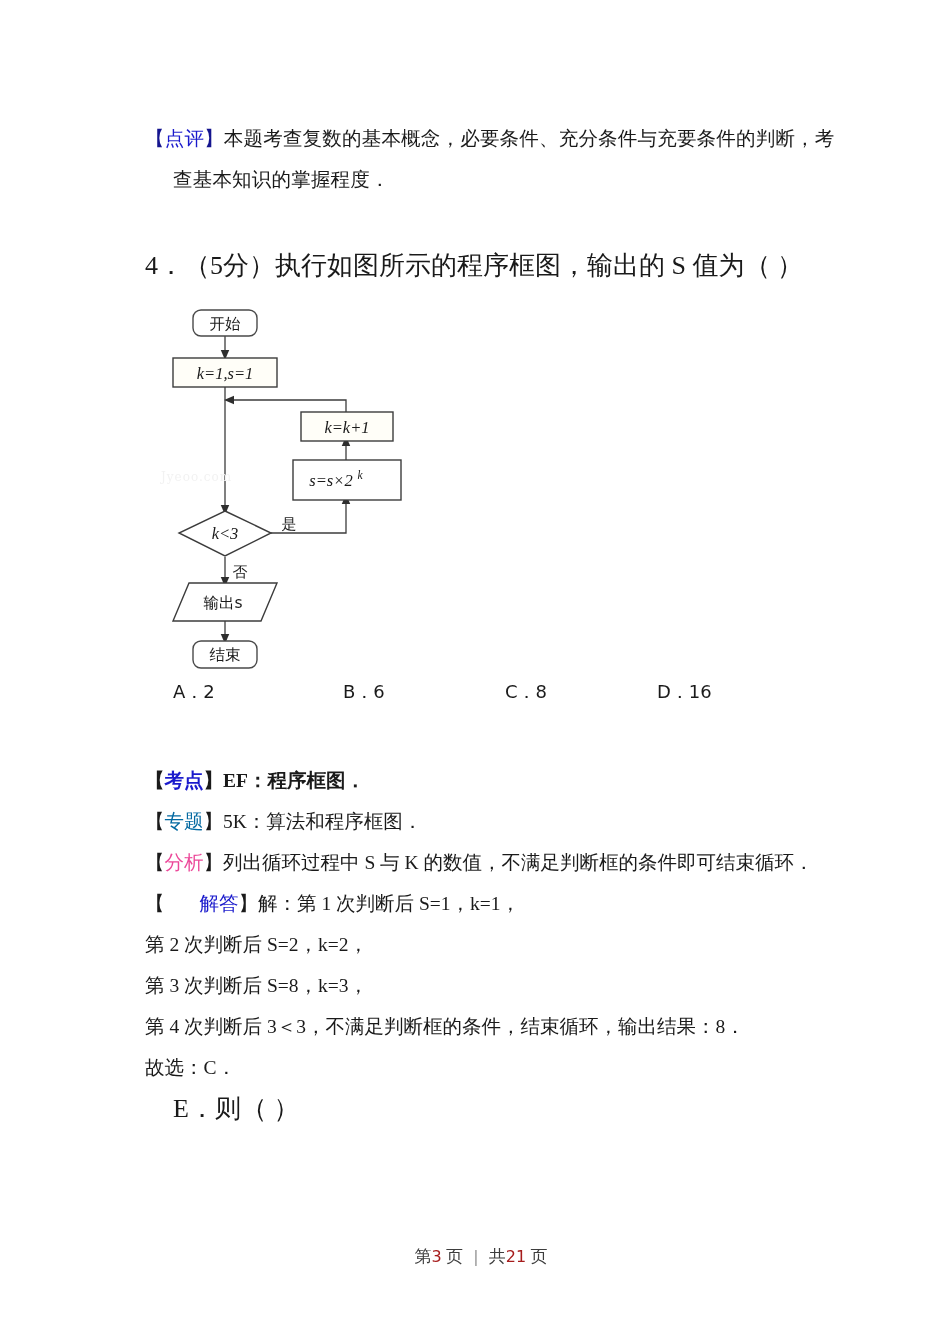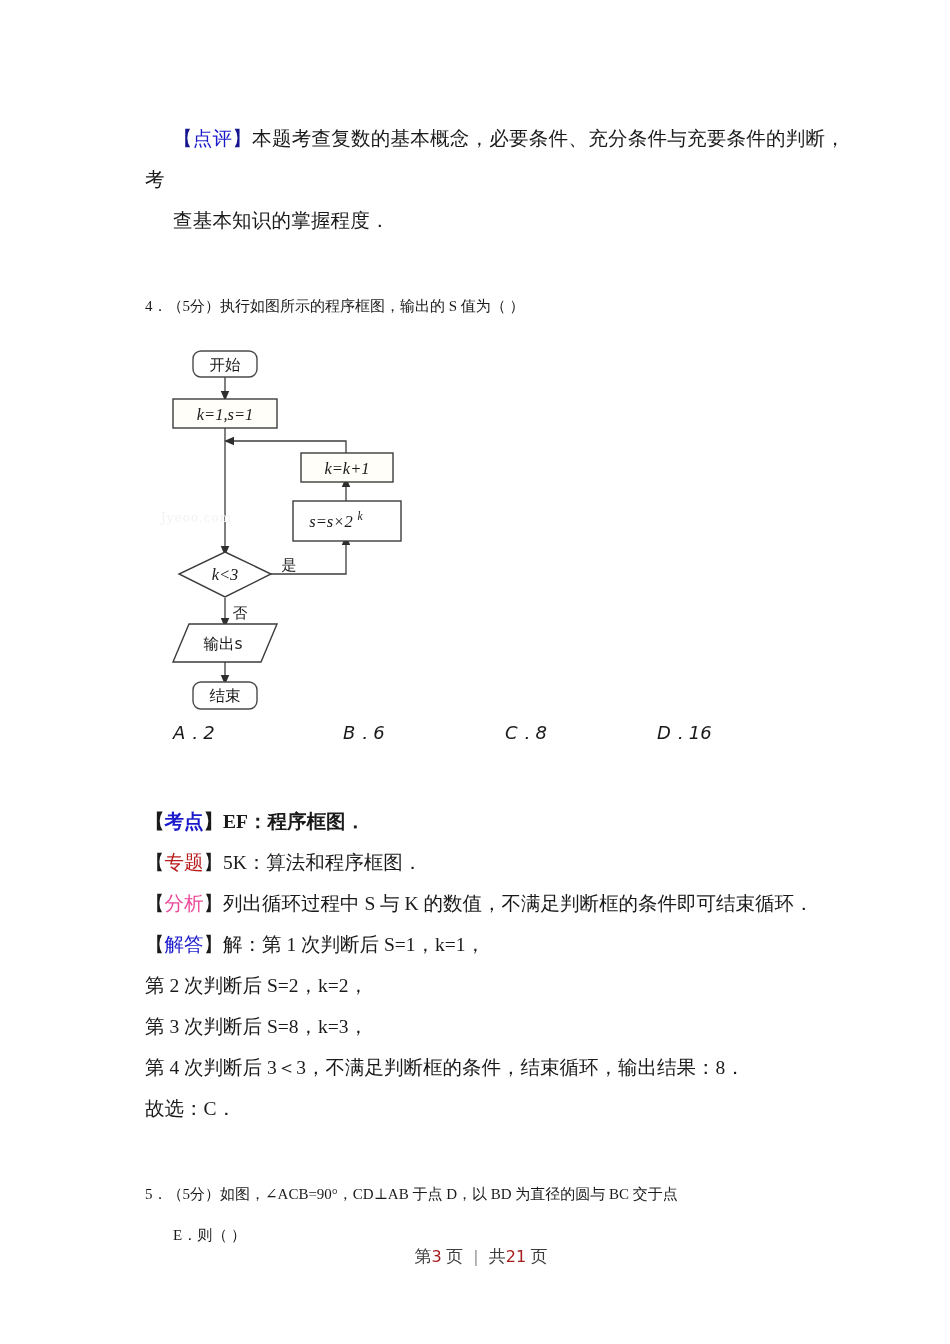"【点评】" .para .brk { margin-left: 28px -> none }
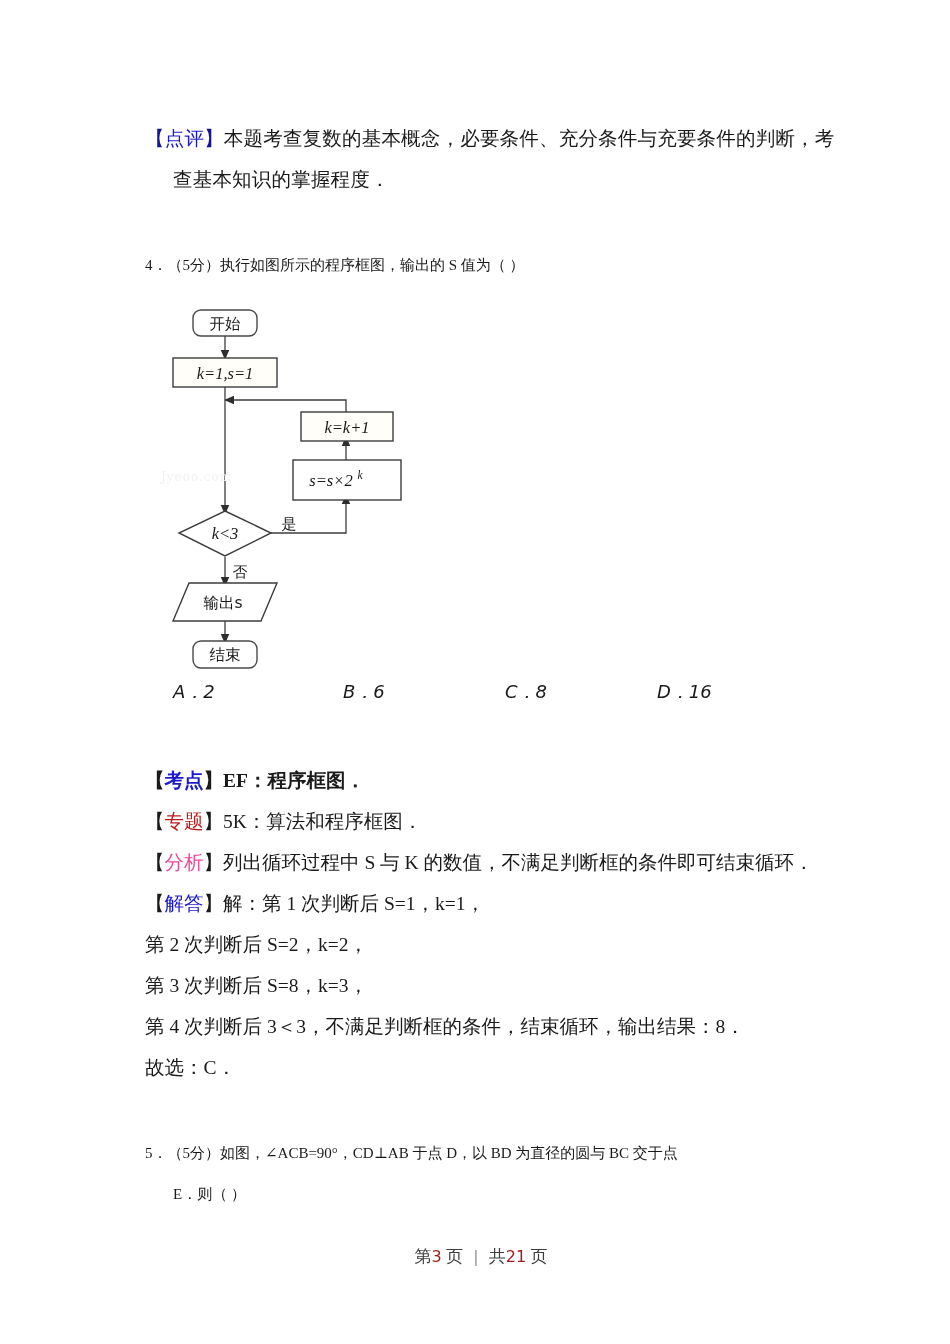"4．（5分）执行如图所示的程序框图，输出的 S 值为（ ）" .qline { font-size: 15px -> 26px }
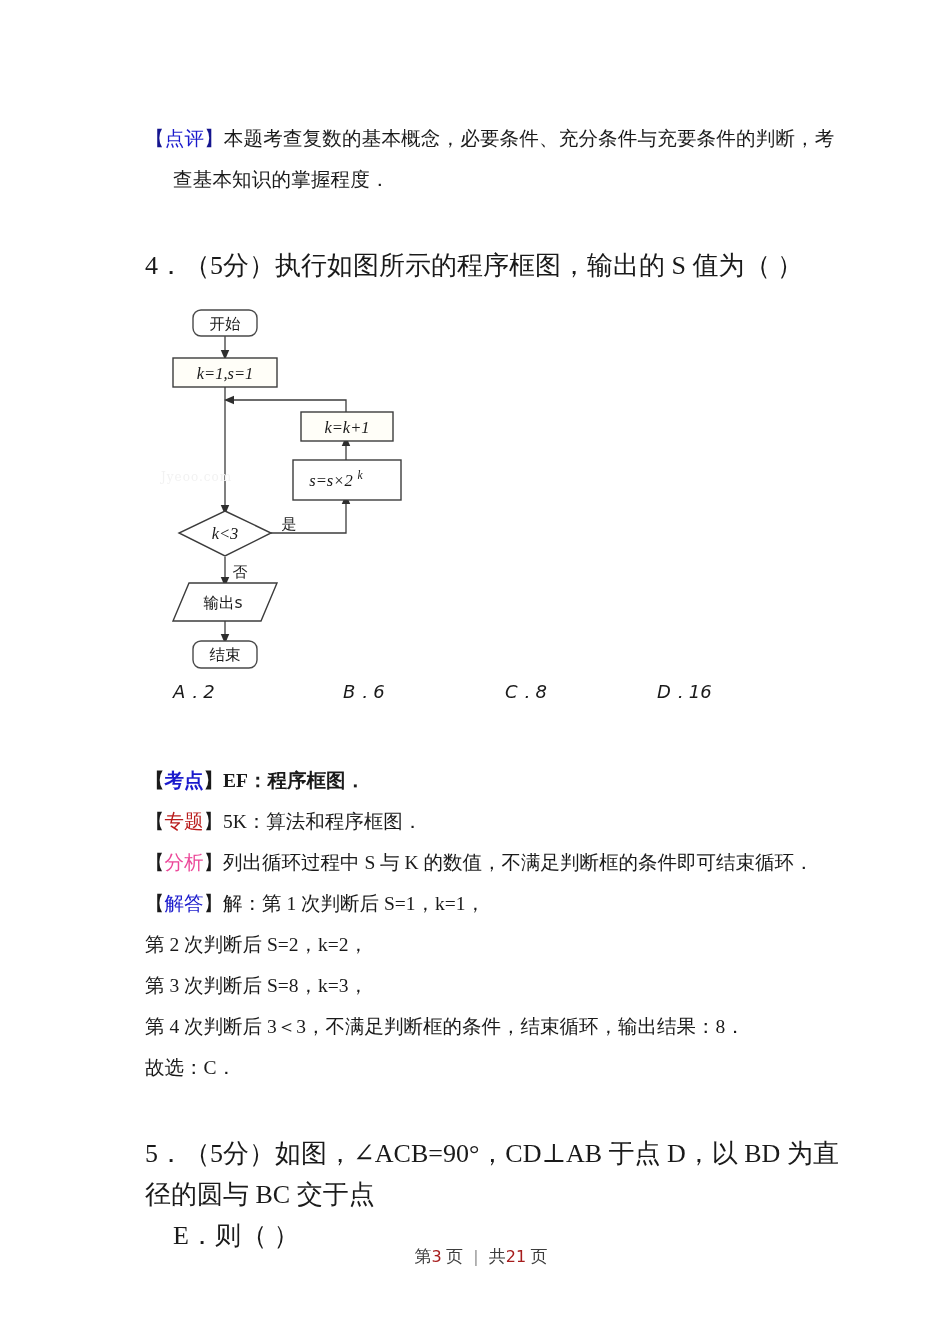"A．2" div.options { font-style: italic -> none }
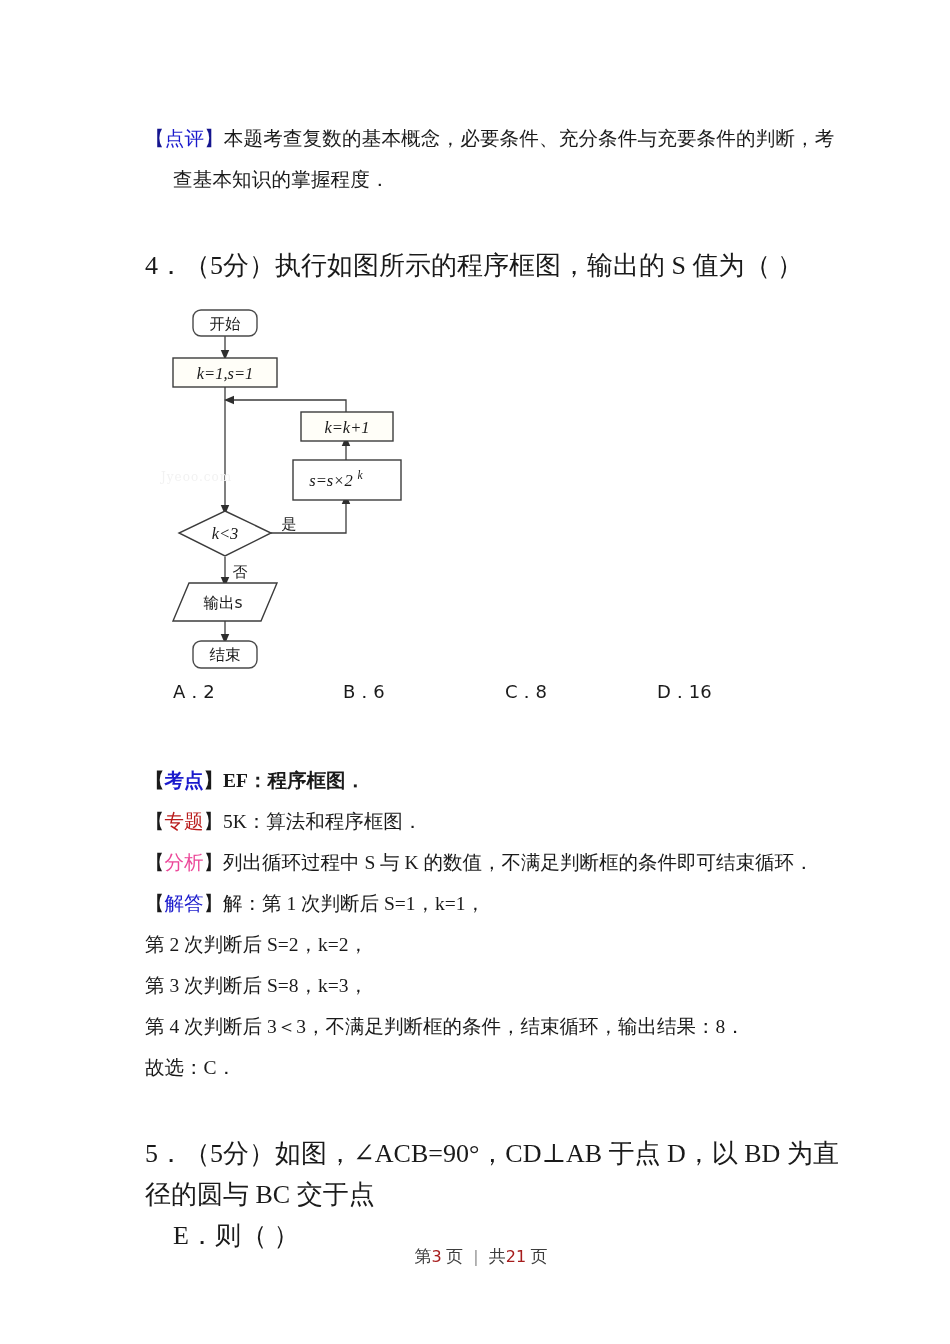"专题" span { color: #b91c1c -> #0369a1 }
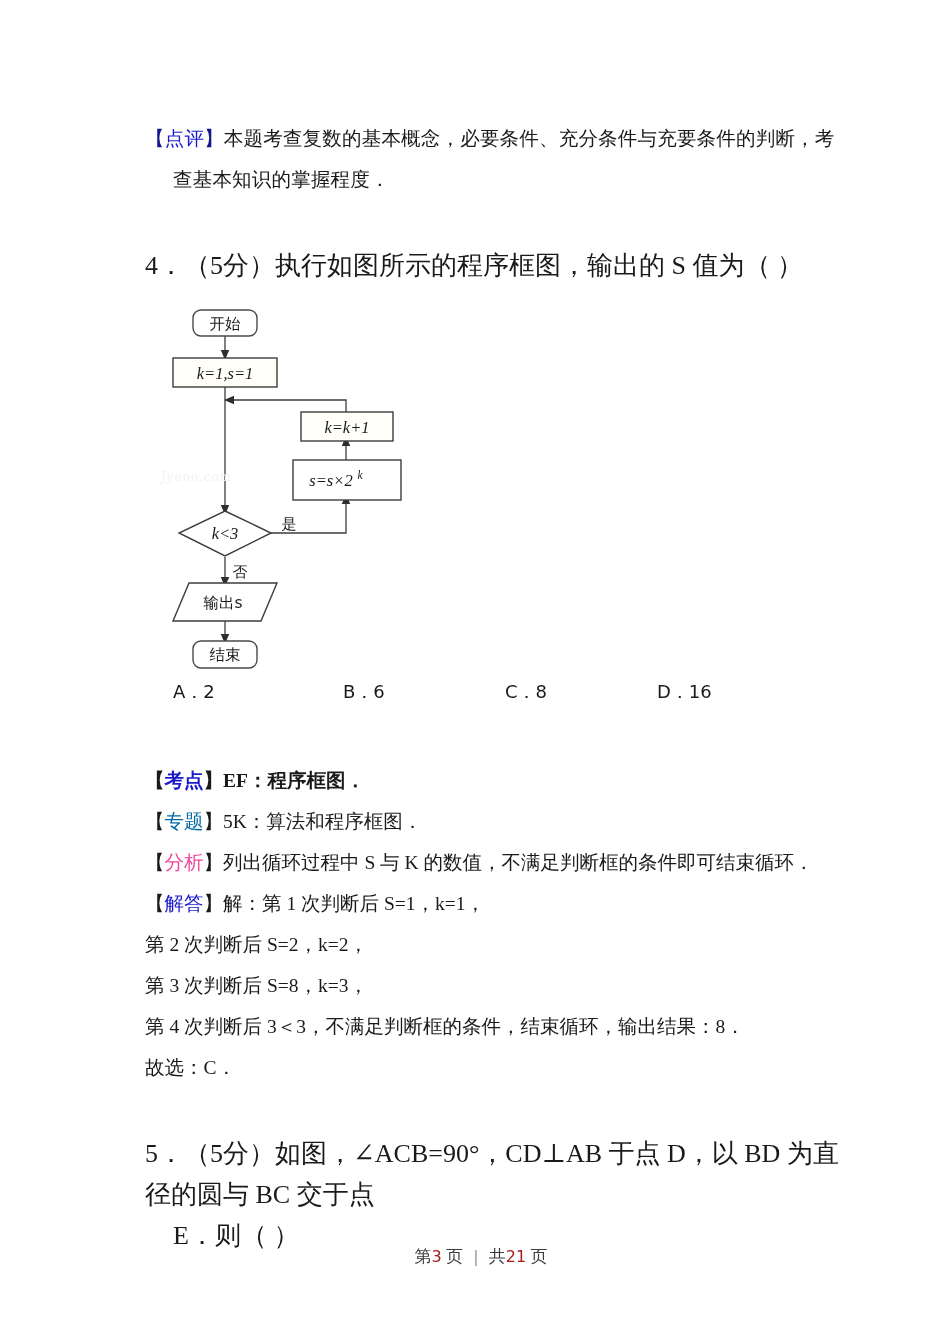"解答" span { margin-left: none -> 35px }
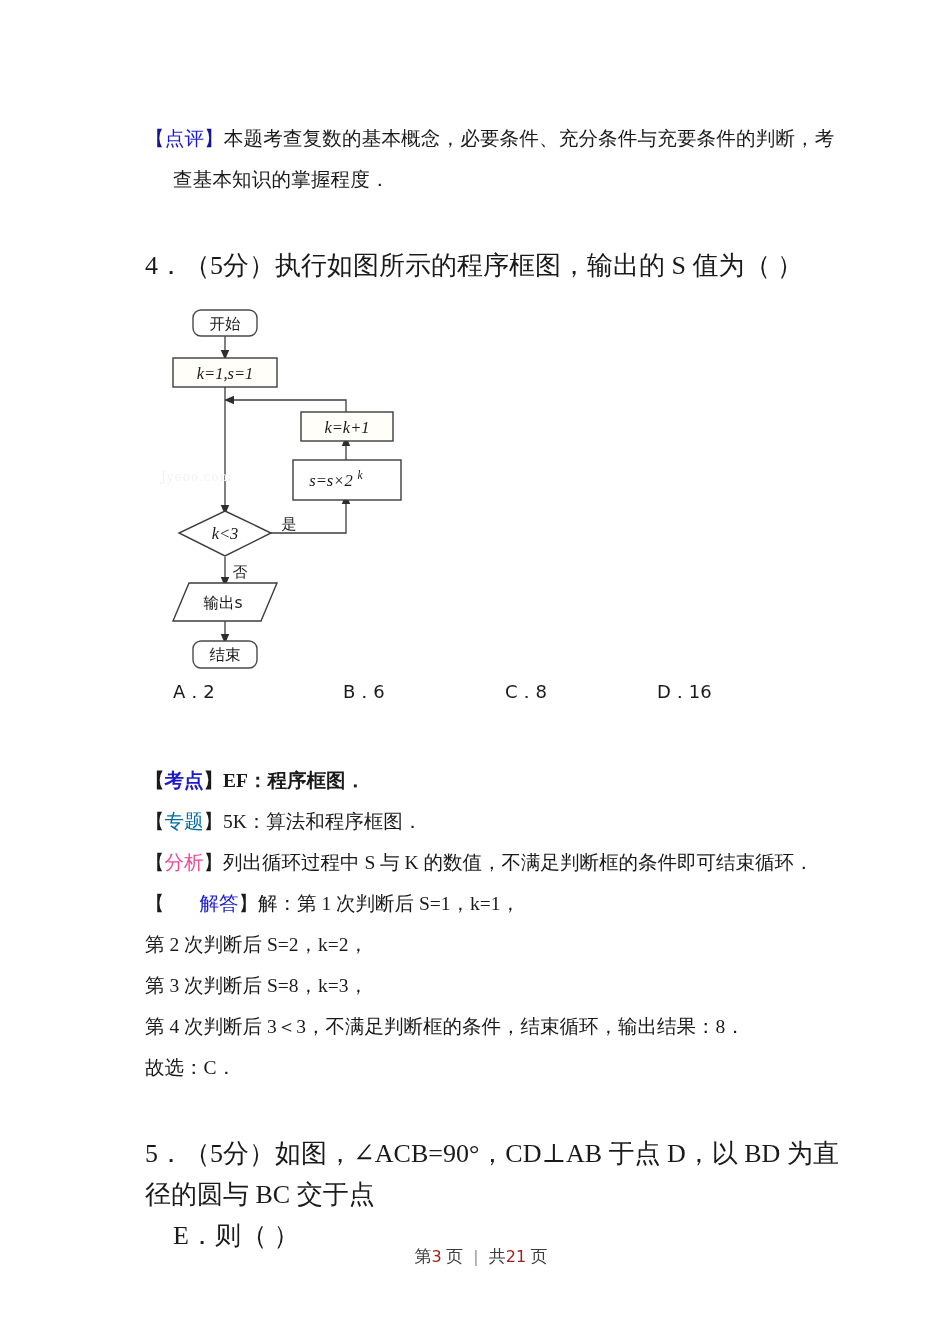"5．（5分）如图，∠ACB=90°，CD⊥AB 于点 D，以 BD 为直径的圆与" div.qline { html: <div> <span>5．（5分）如图，∠ACB=90°，CD⊥AB 于点 D，以 BD 为直径的圆与 BC 交于点</span> </div> -> none }
